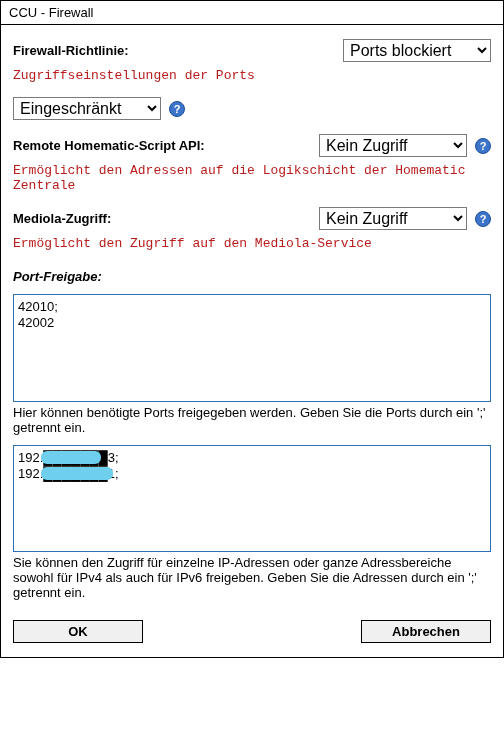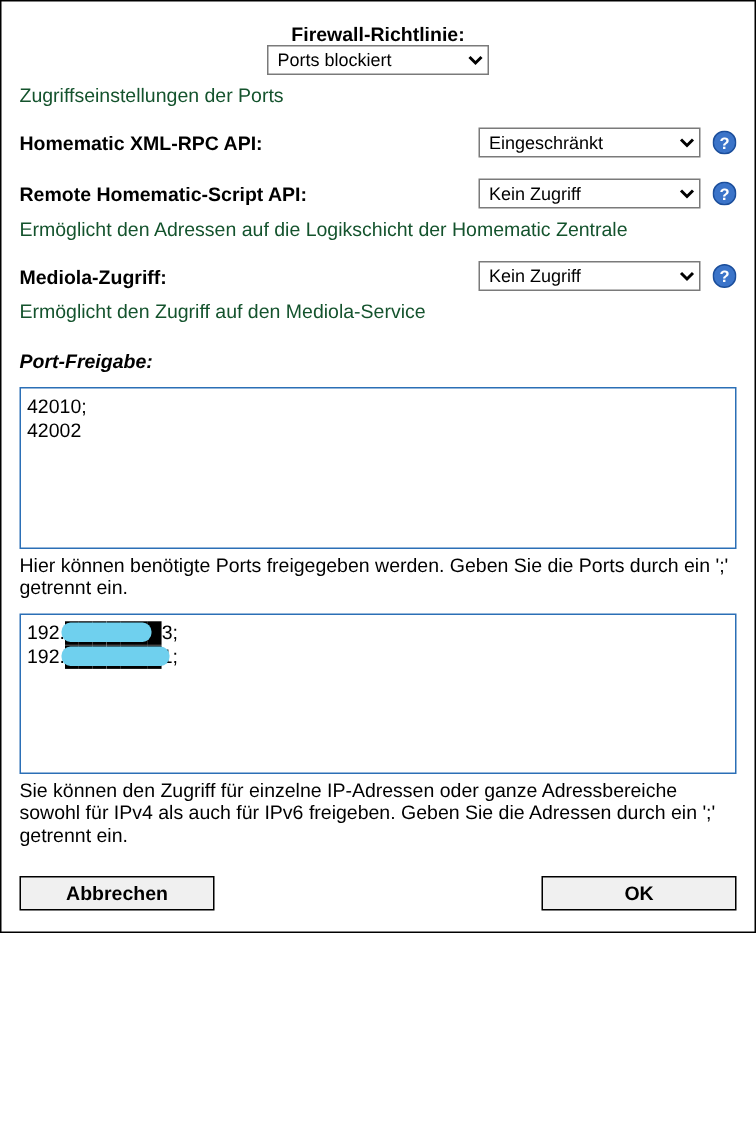"CCU - Firewall" div.titlebar { html: none -> <div>CCU - Firewall</div> }
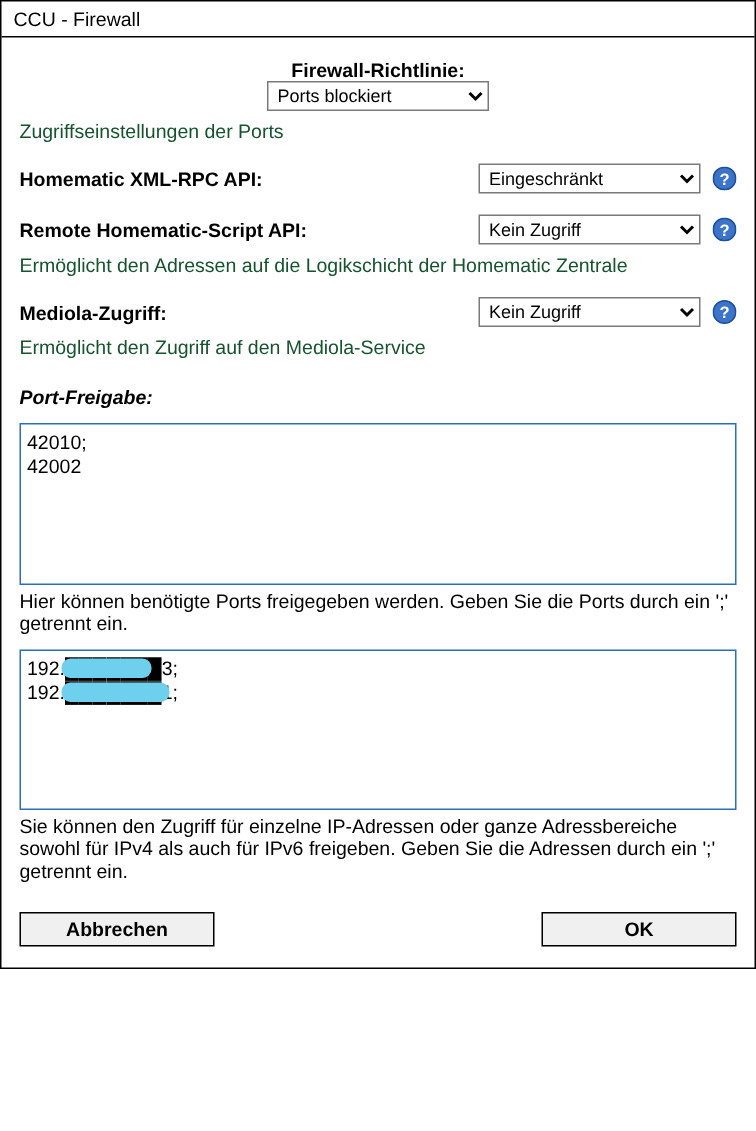"Firewall-Richtlinie:" div.row { flex-direction: column -> none }
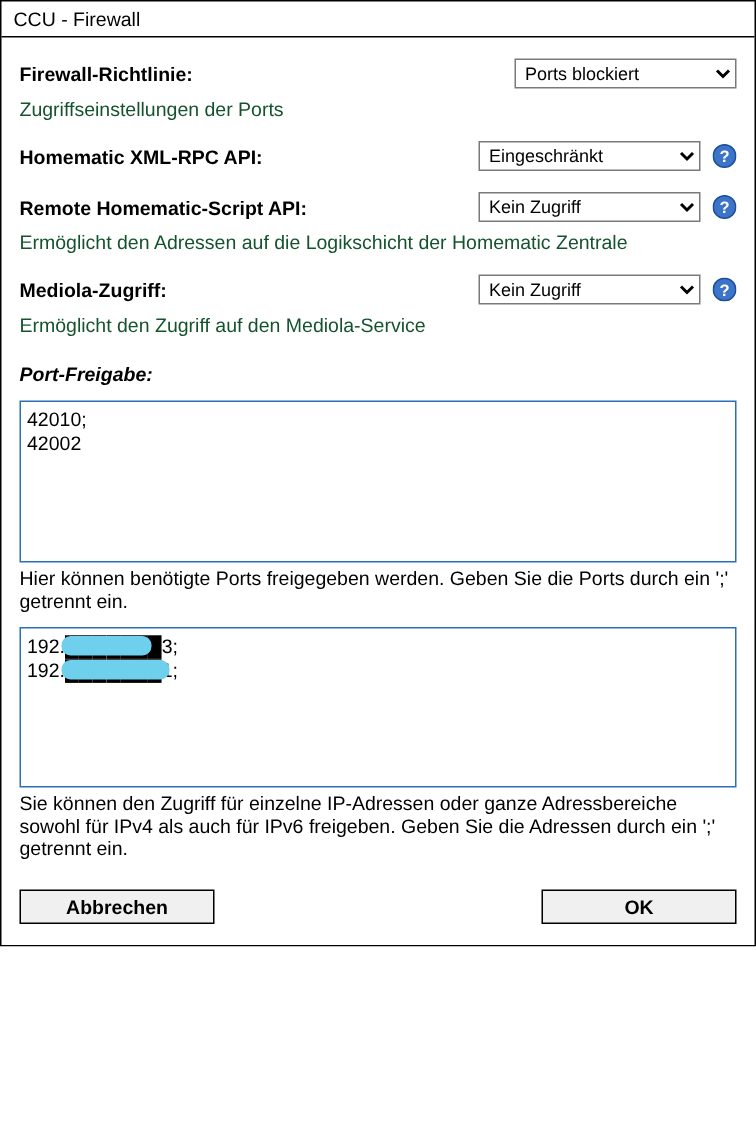"Ports blockiert" select { font-size: 12px -> 16px }
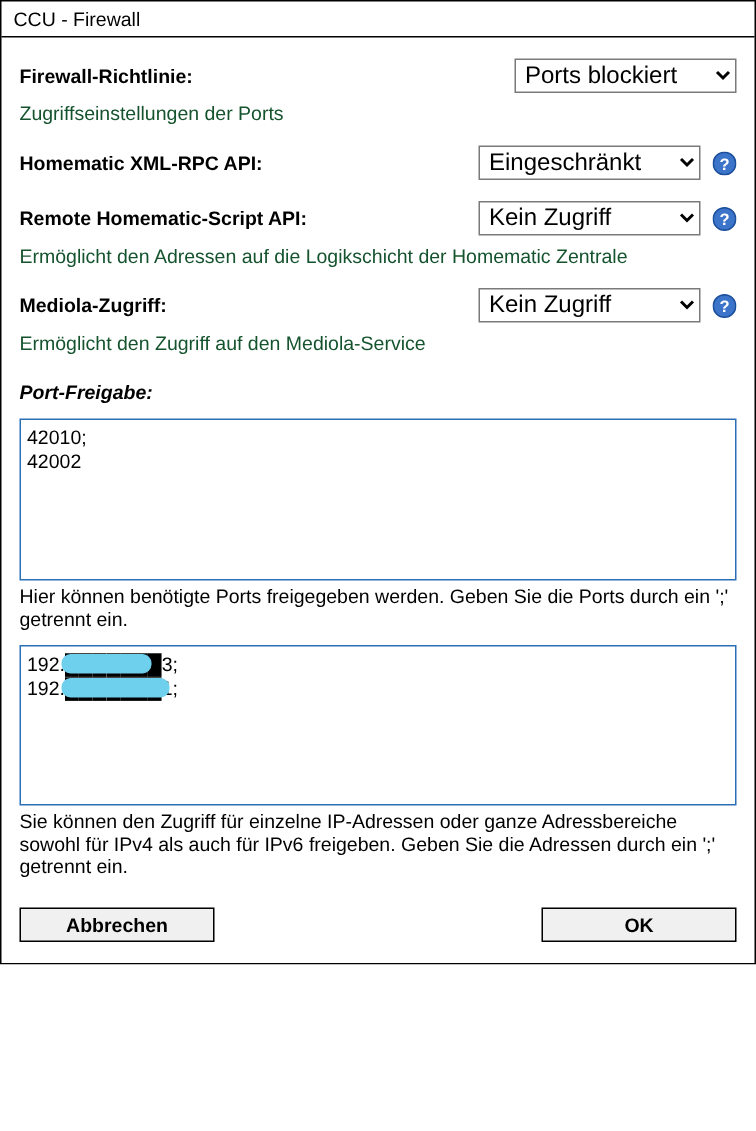"Zugriffseinstellungen der Ports" .desc { color: #14532d -> #b91c1c; font-family: none -> Liberation Mono, monospace }
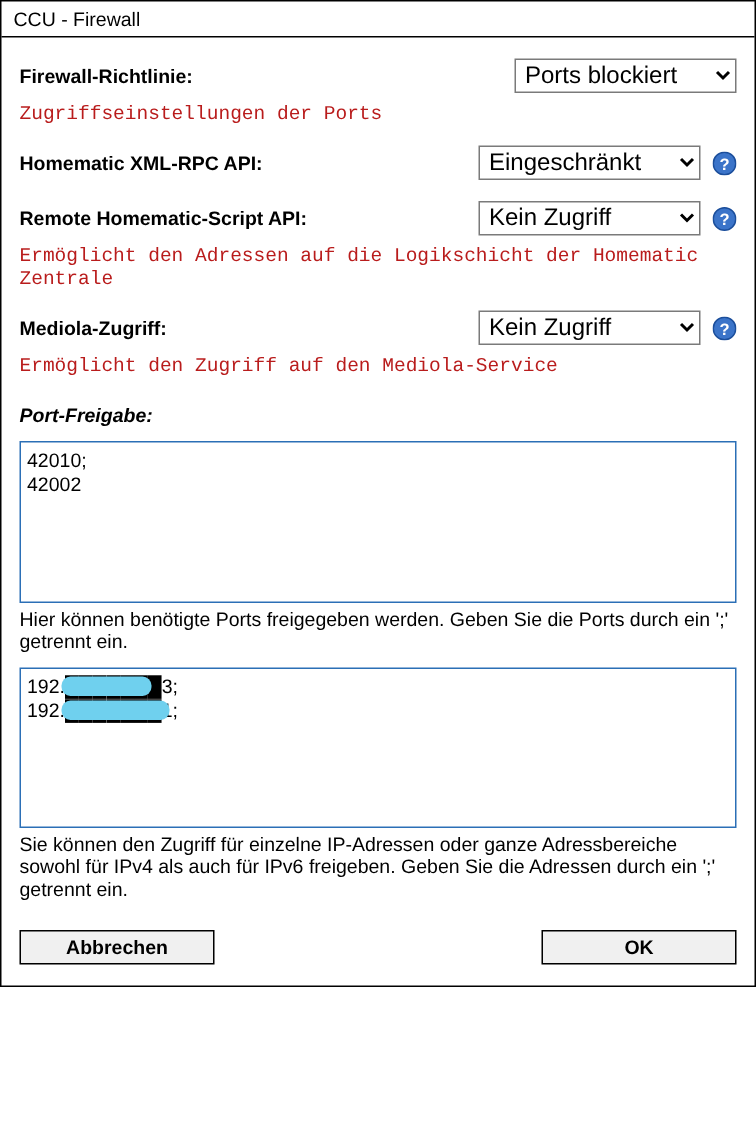"Homematic XML-RPC API:" div.row-label { html: <div>Homematic XML-RPC API:</div> -> none }
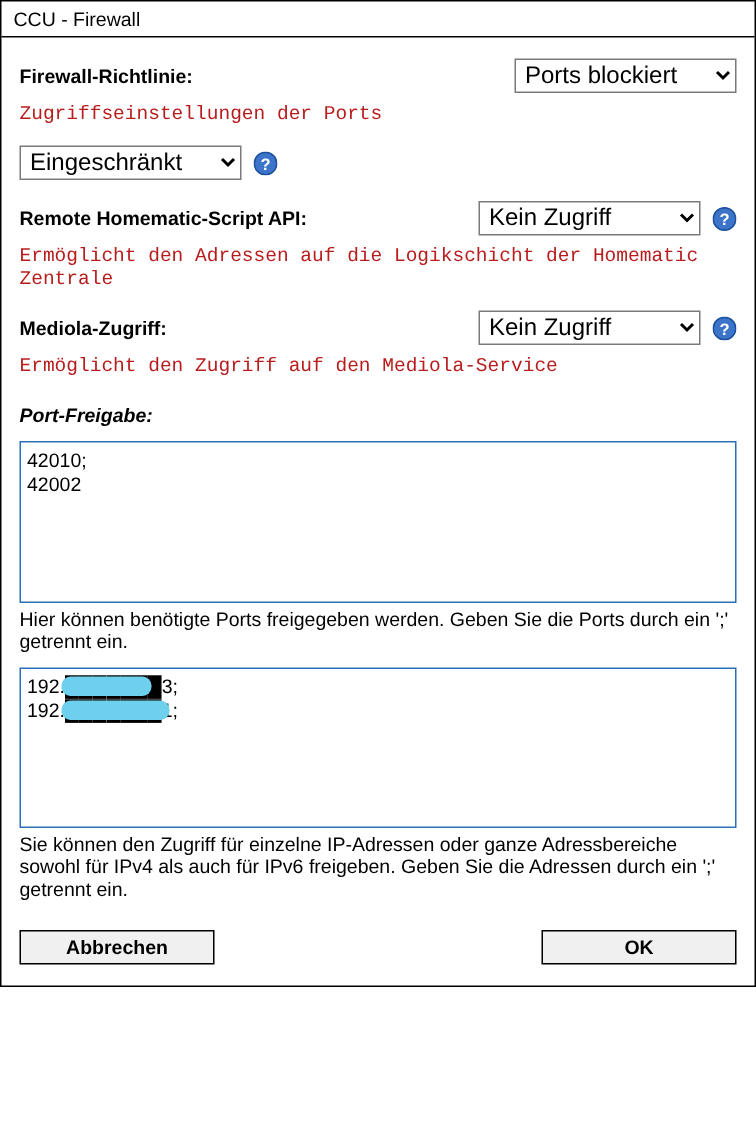"Abbrechen" button.dlg { order: before "OK" -> after "OK" }
